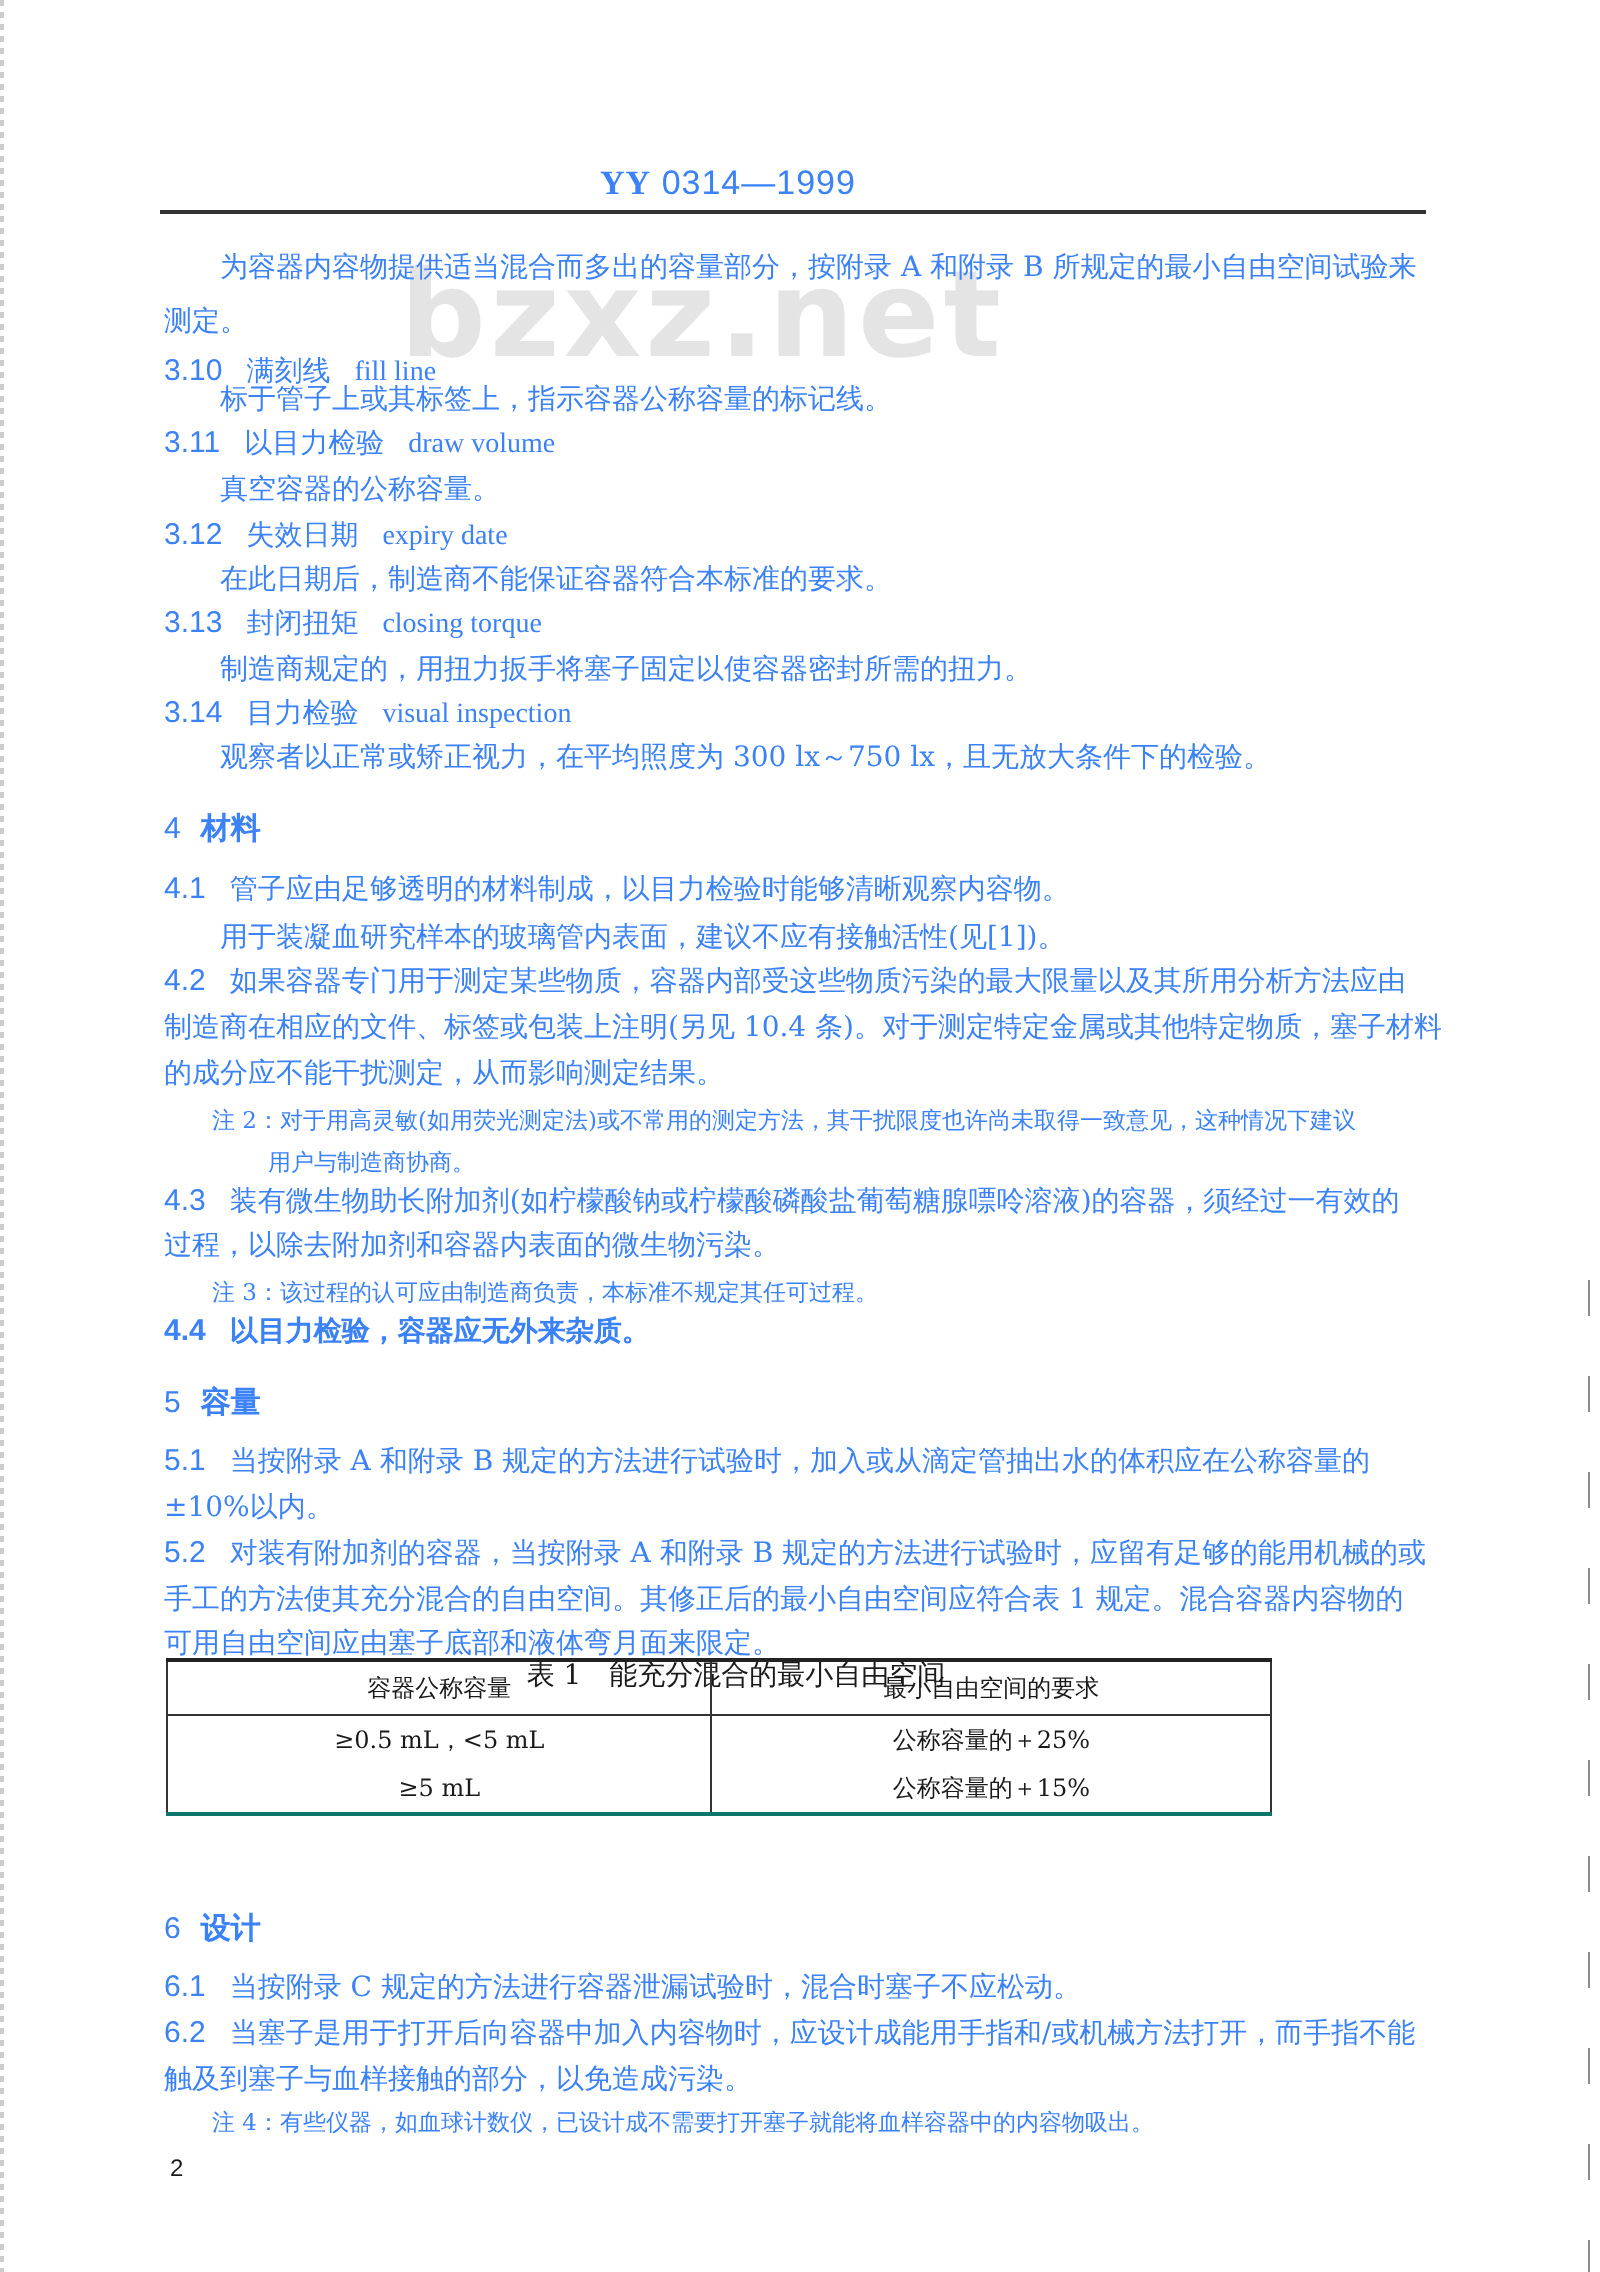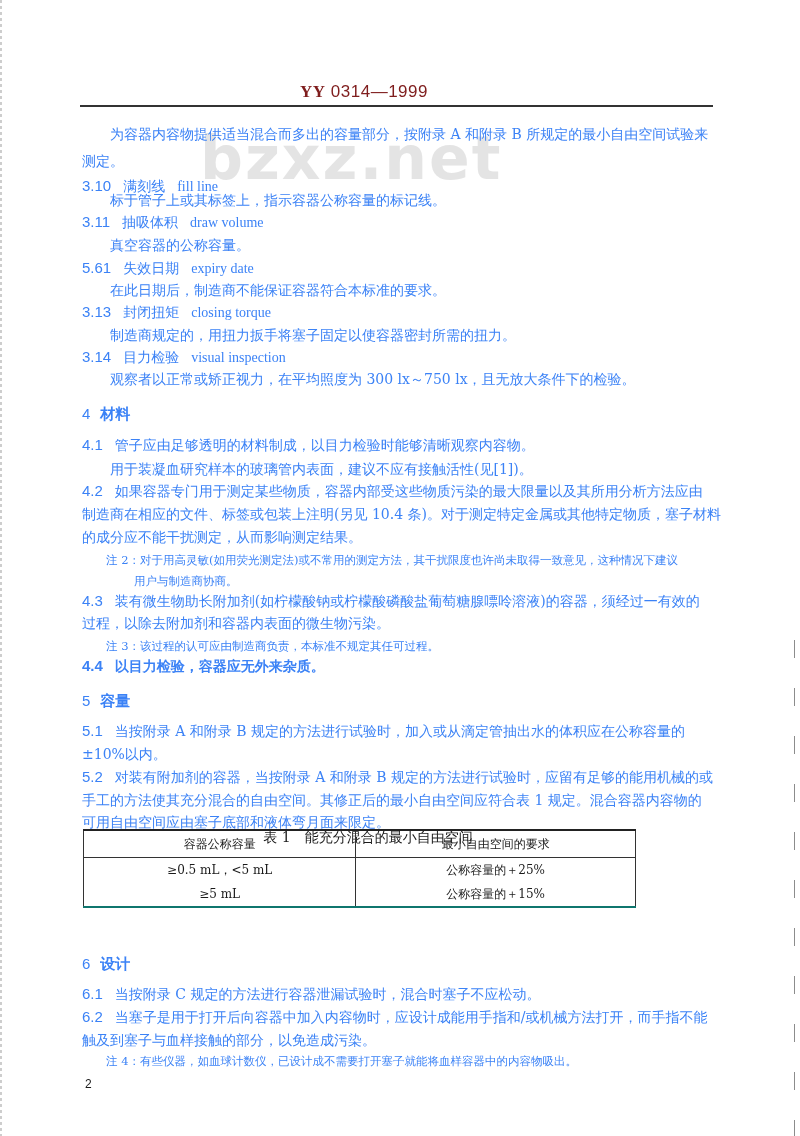"YY 0314—1999" .header { color: #7f1d1d -> #3b82f6 }
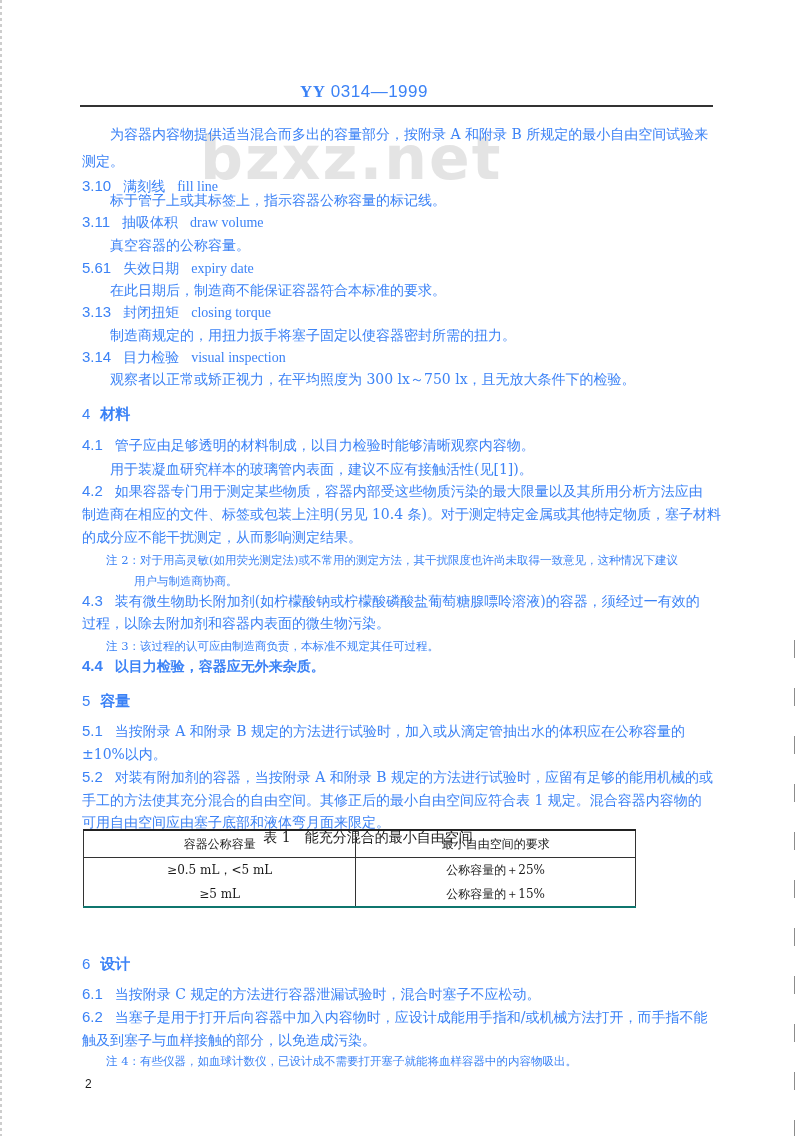"抽吸体积" span { text: 抽吸体积 -> 以目力检验 }
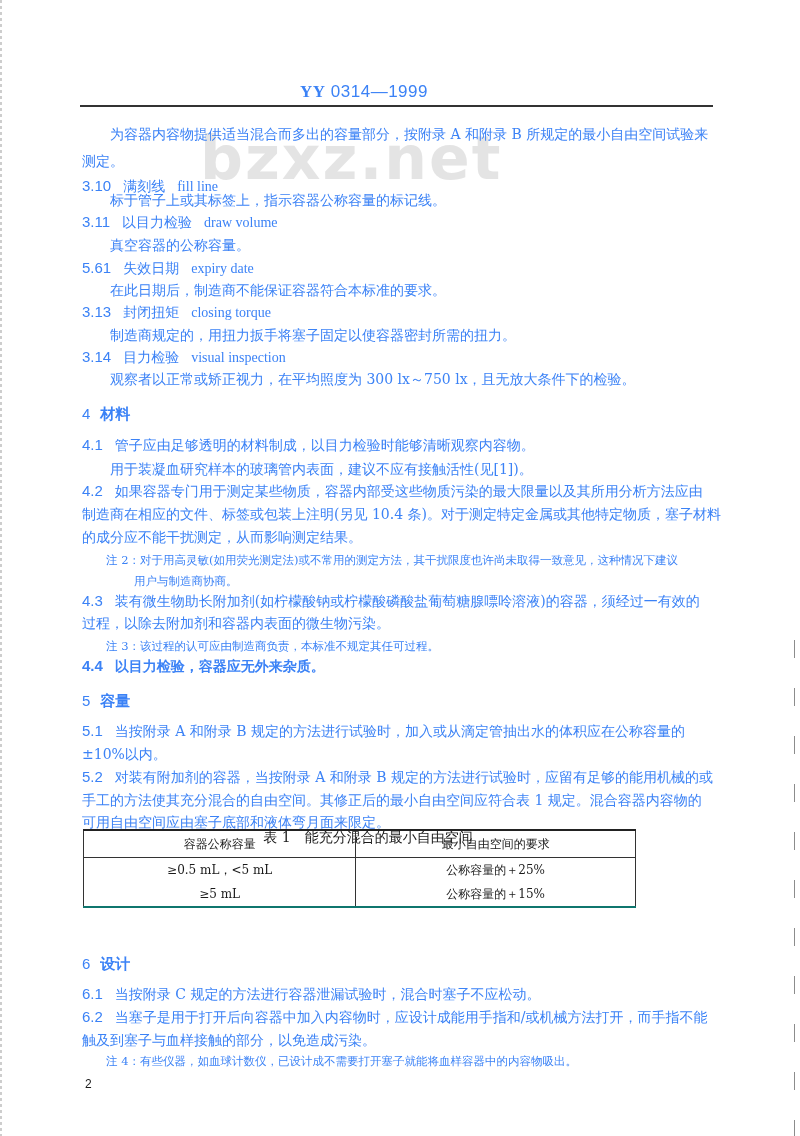"5.61" span.num { text: 5.61 -> 3.12 }
